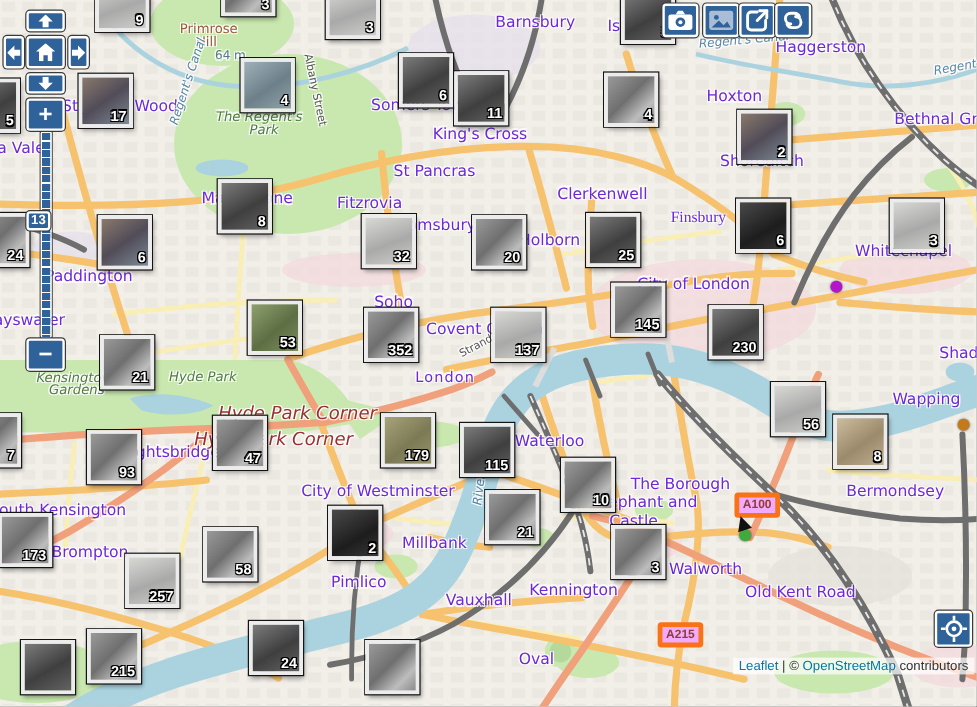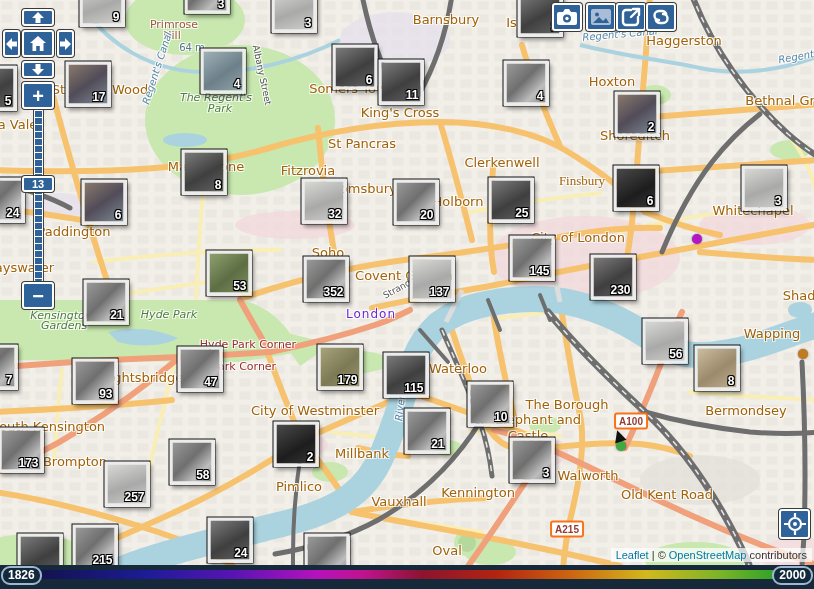"Barnsbury" .c-pl { color: #a16207 -> #6d28d9 }
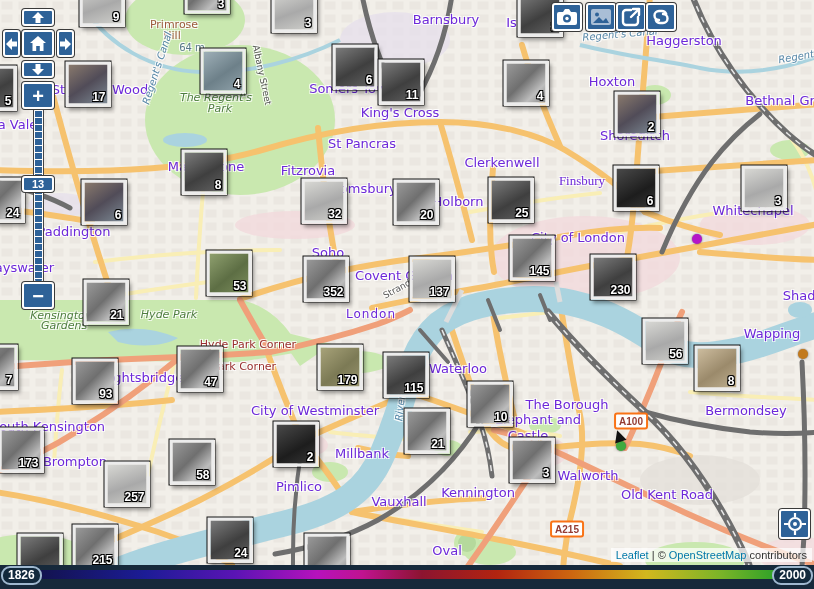"13" .sl-handle { width: 32px -> 20px }
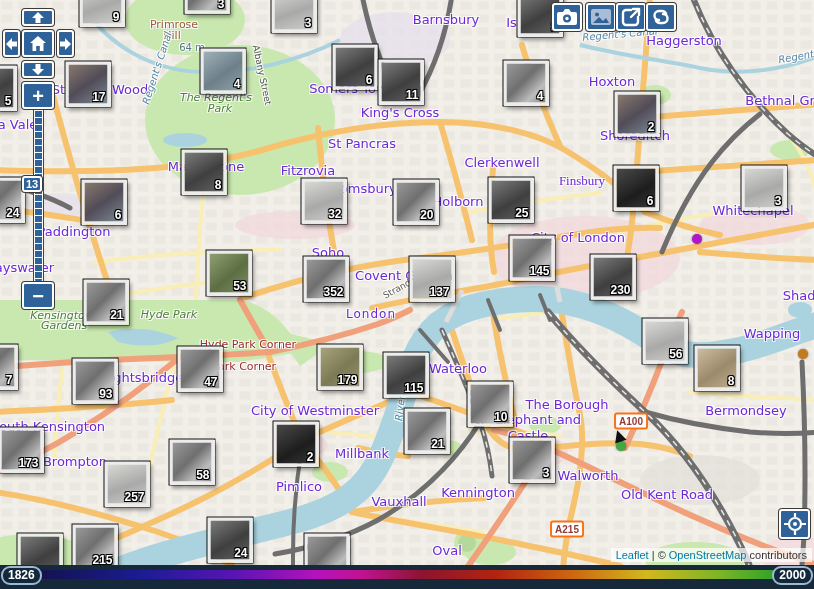"Hyde Park Corner" .c-red { font-size: 11px -> 15px; font-style: none -> italic }
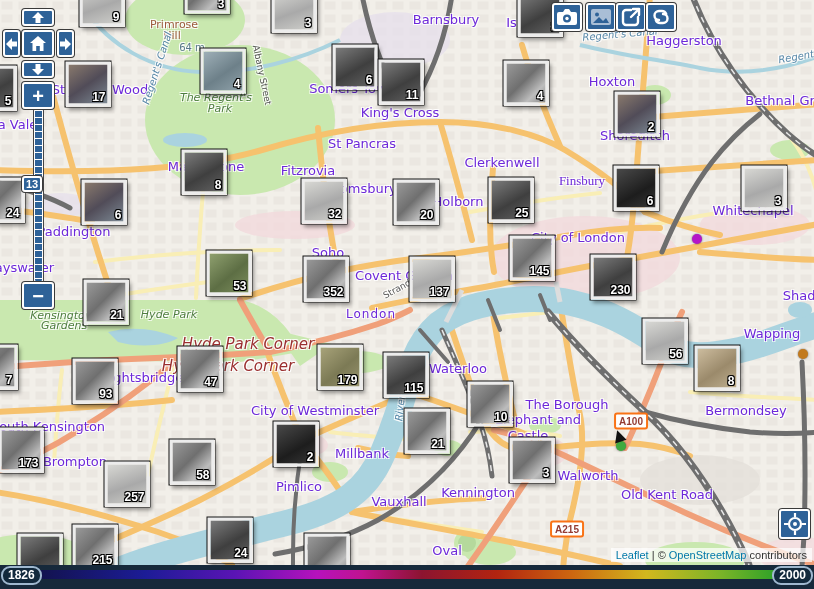"A100" .rbadge { background: #ffffff -> #f0abfc; border: 2px solid #f97316 -> 4px solid #f97316 }
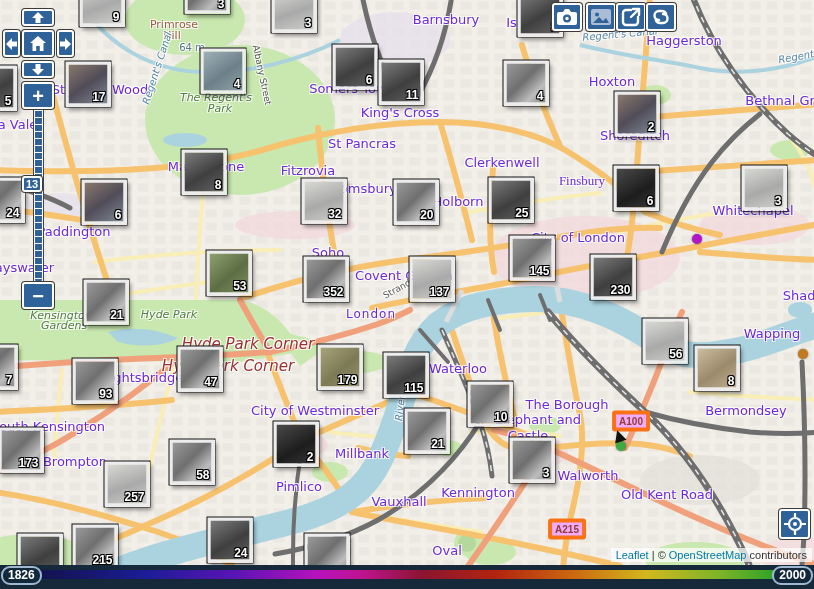"1826" div.timeline { html: <div> <span>1826</span> <div></div> <span>2000</span> </div> -> none }
